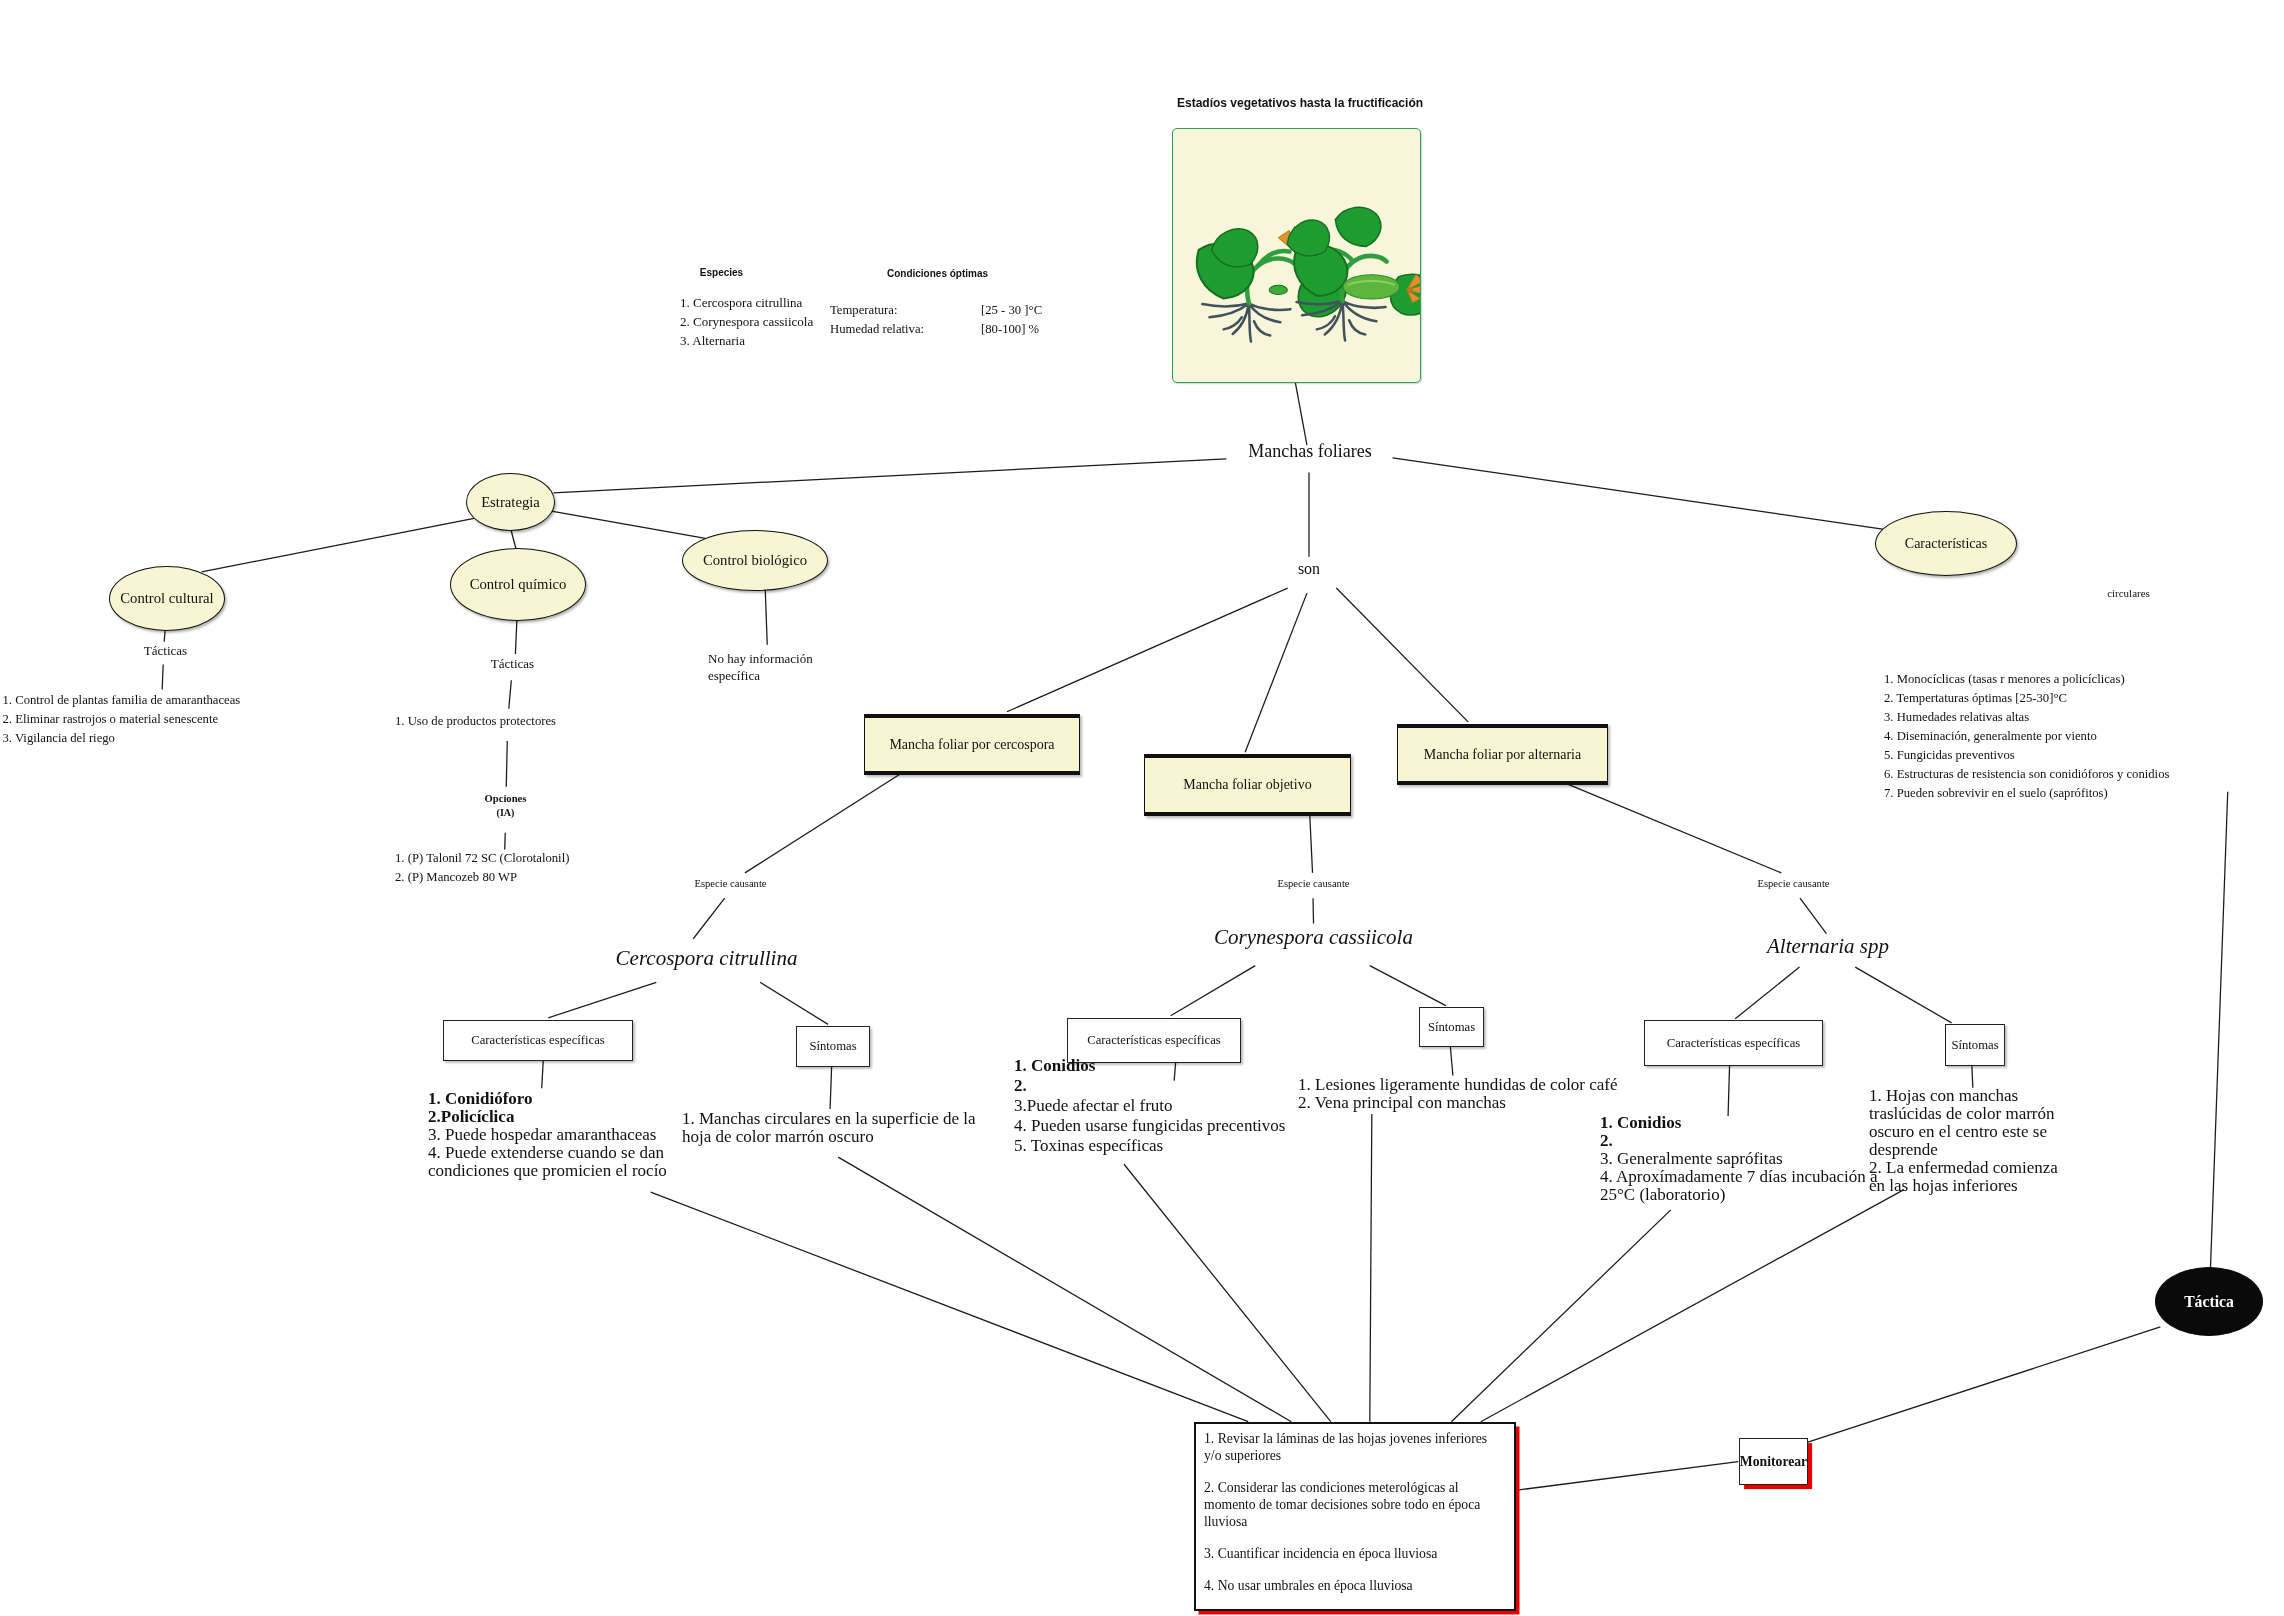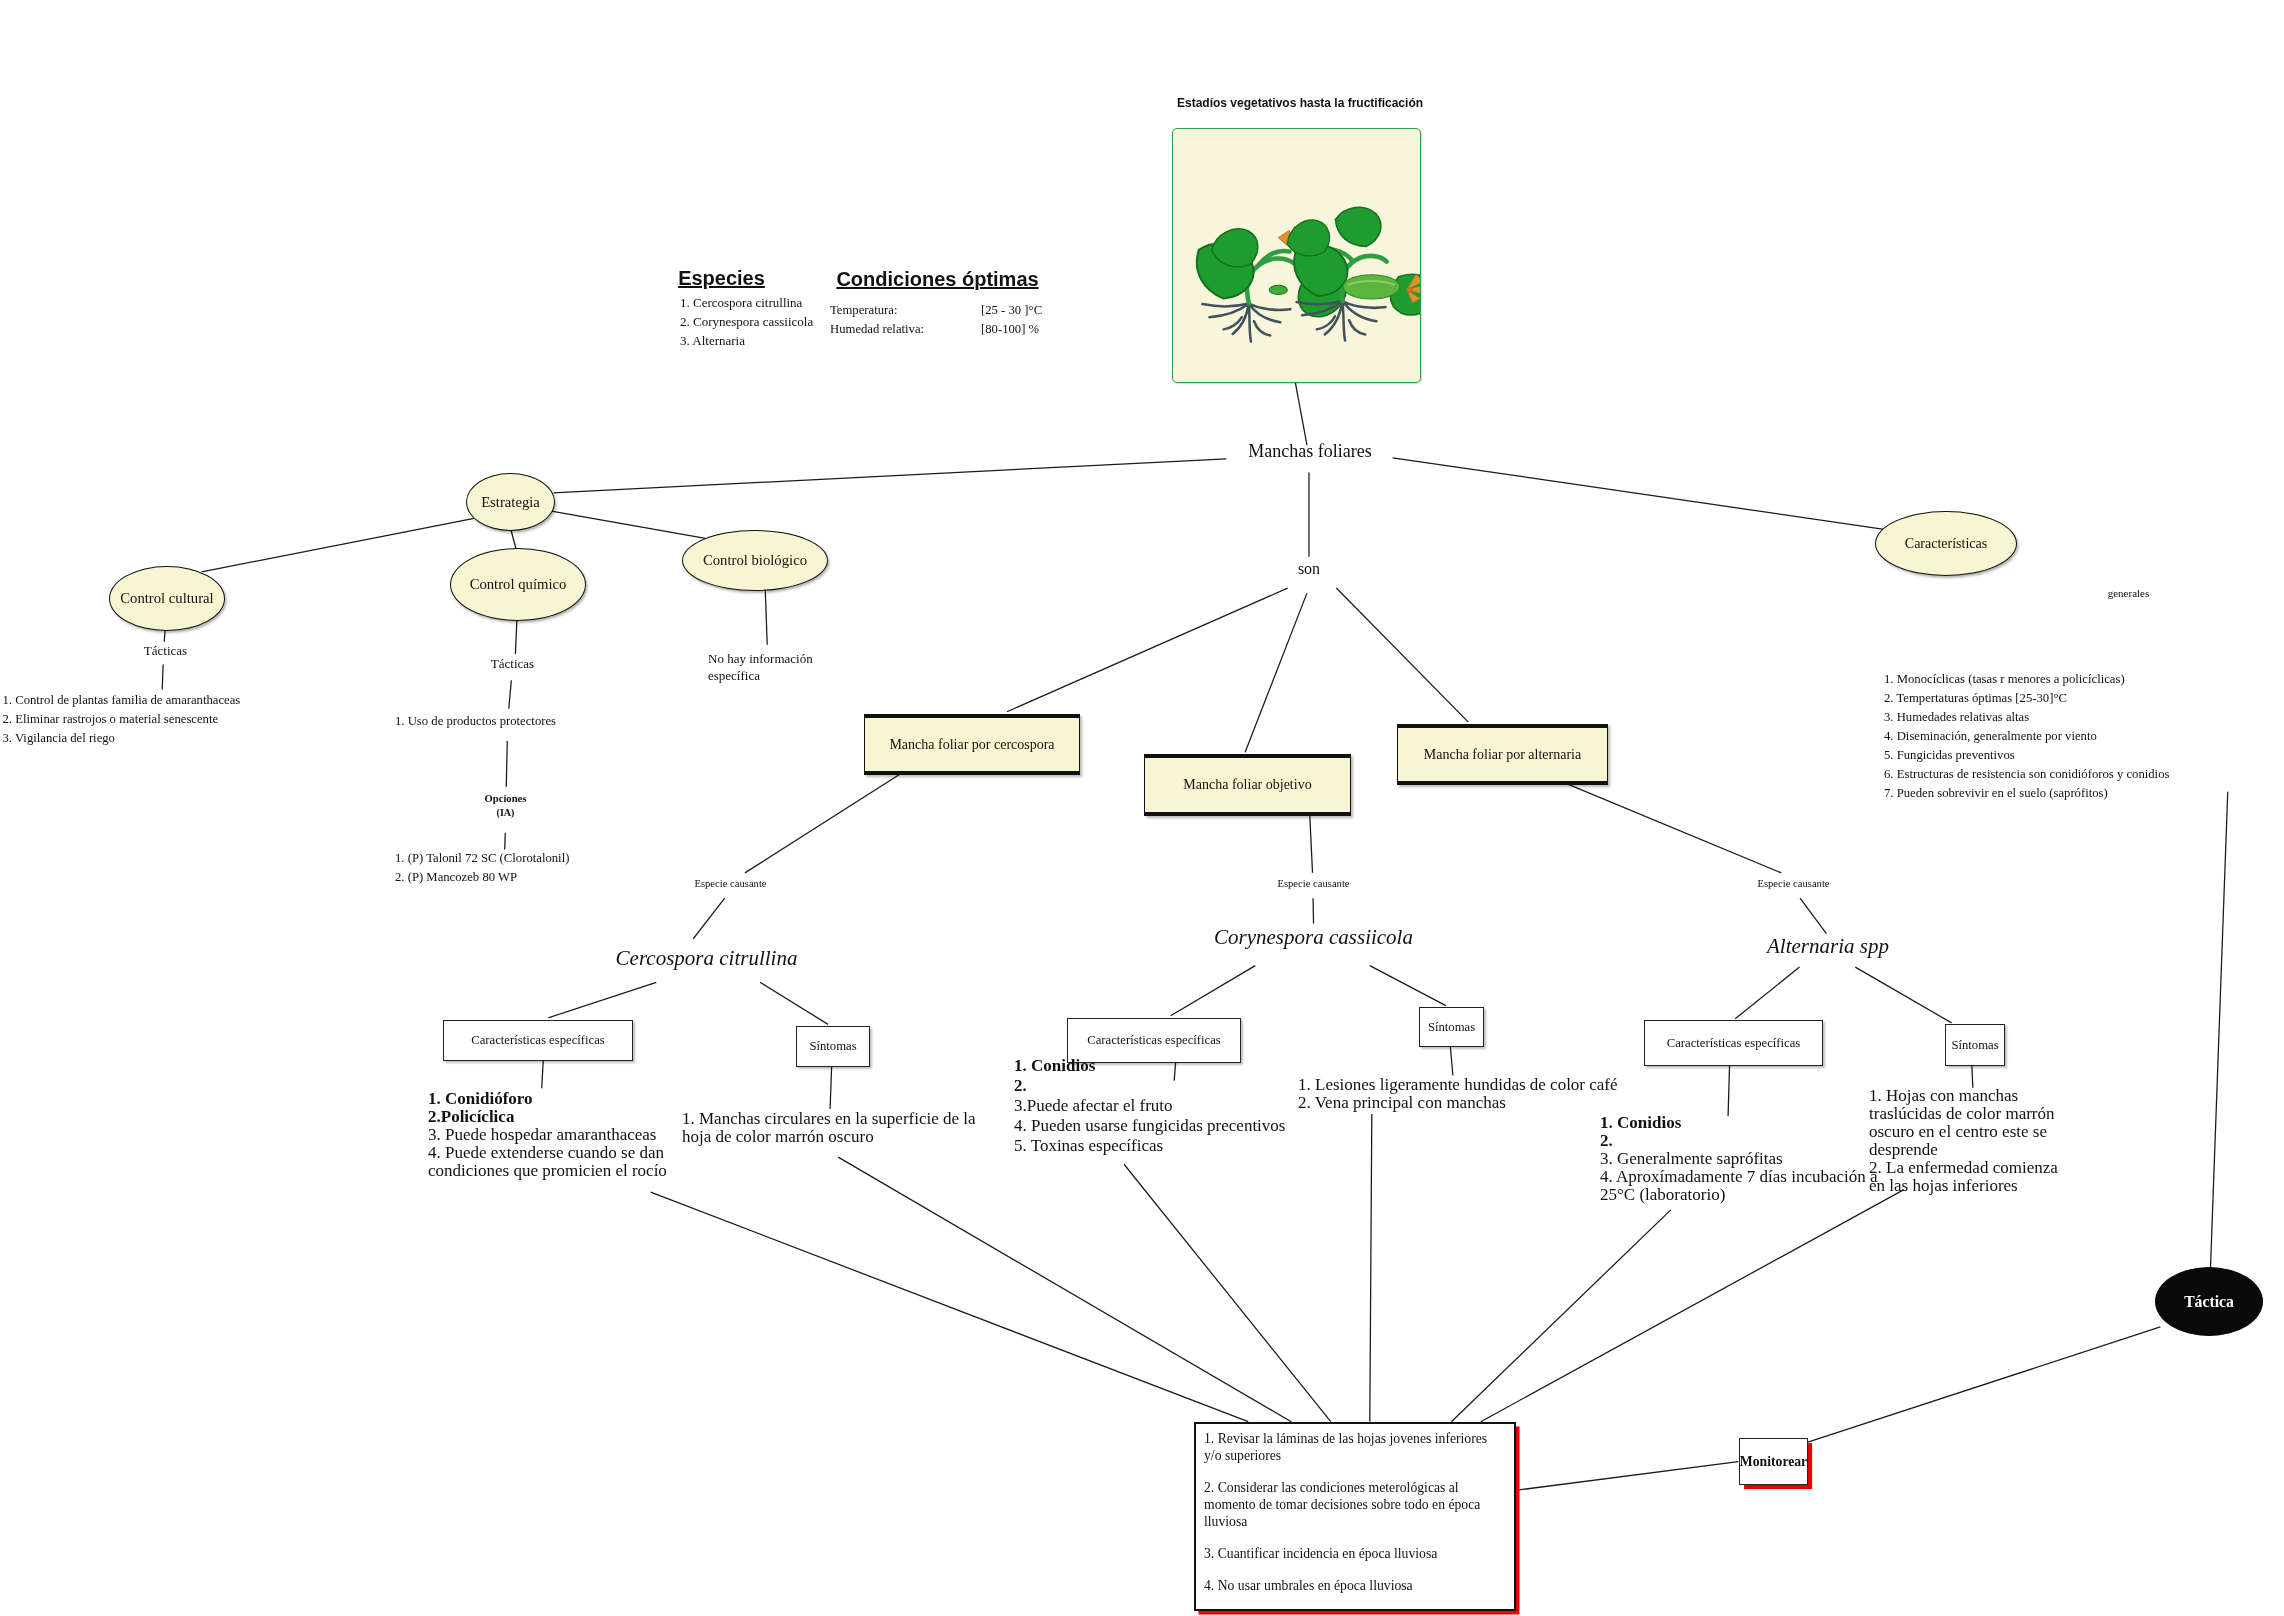"Especies" .legend-h { font-size: 20px -> 10px; text-decoration: underline -> none }
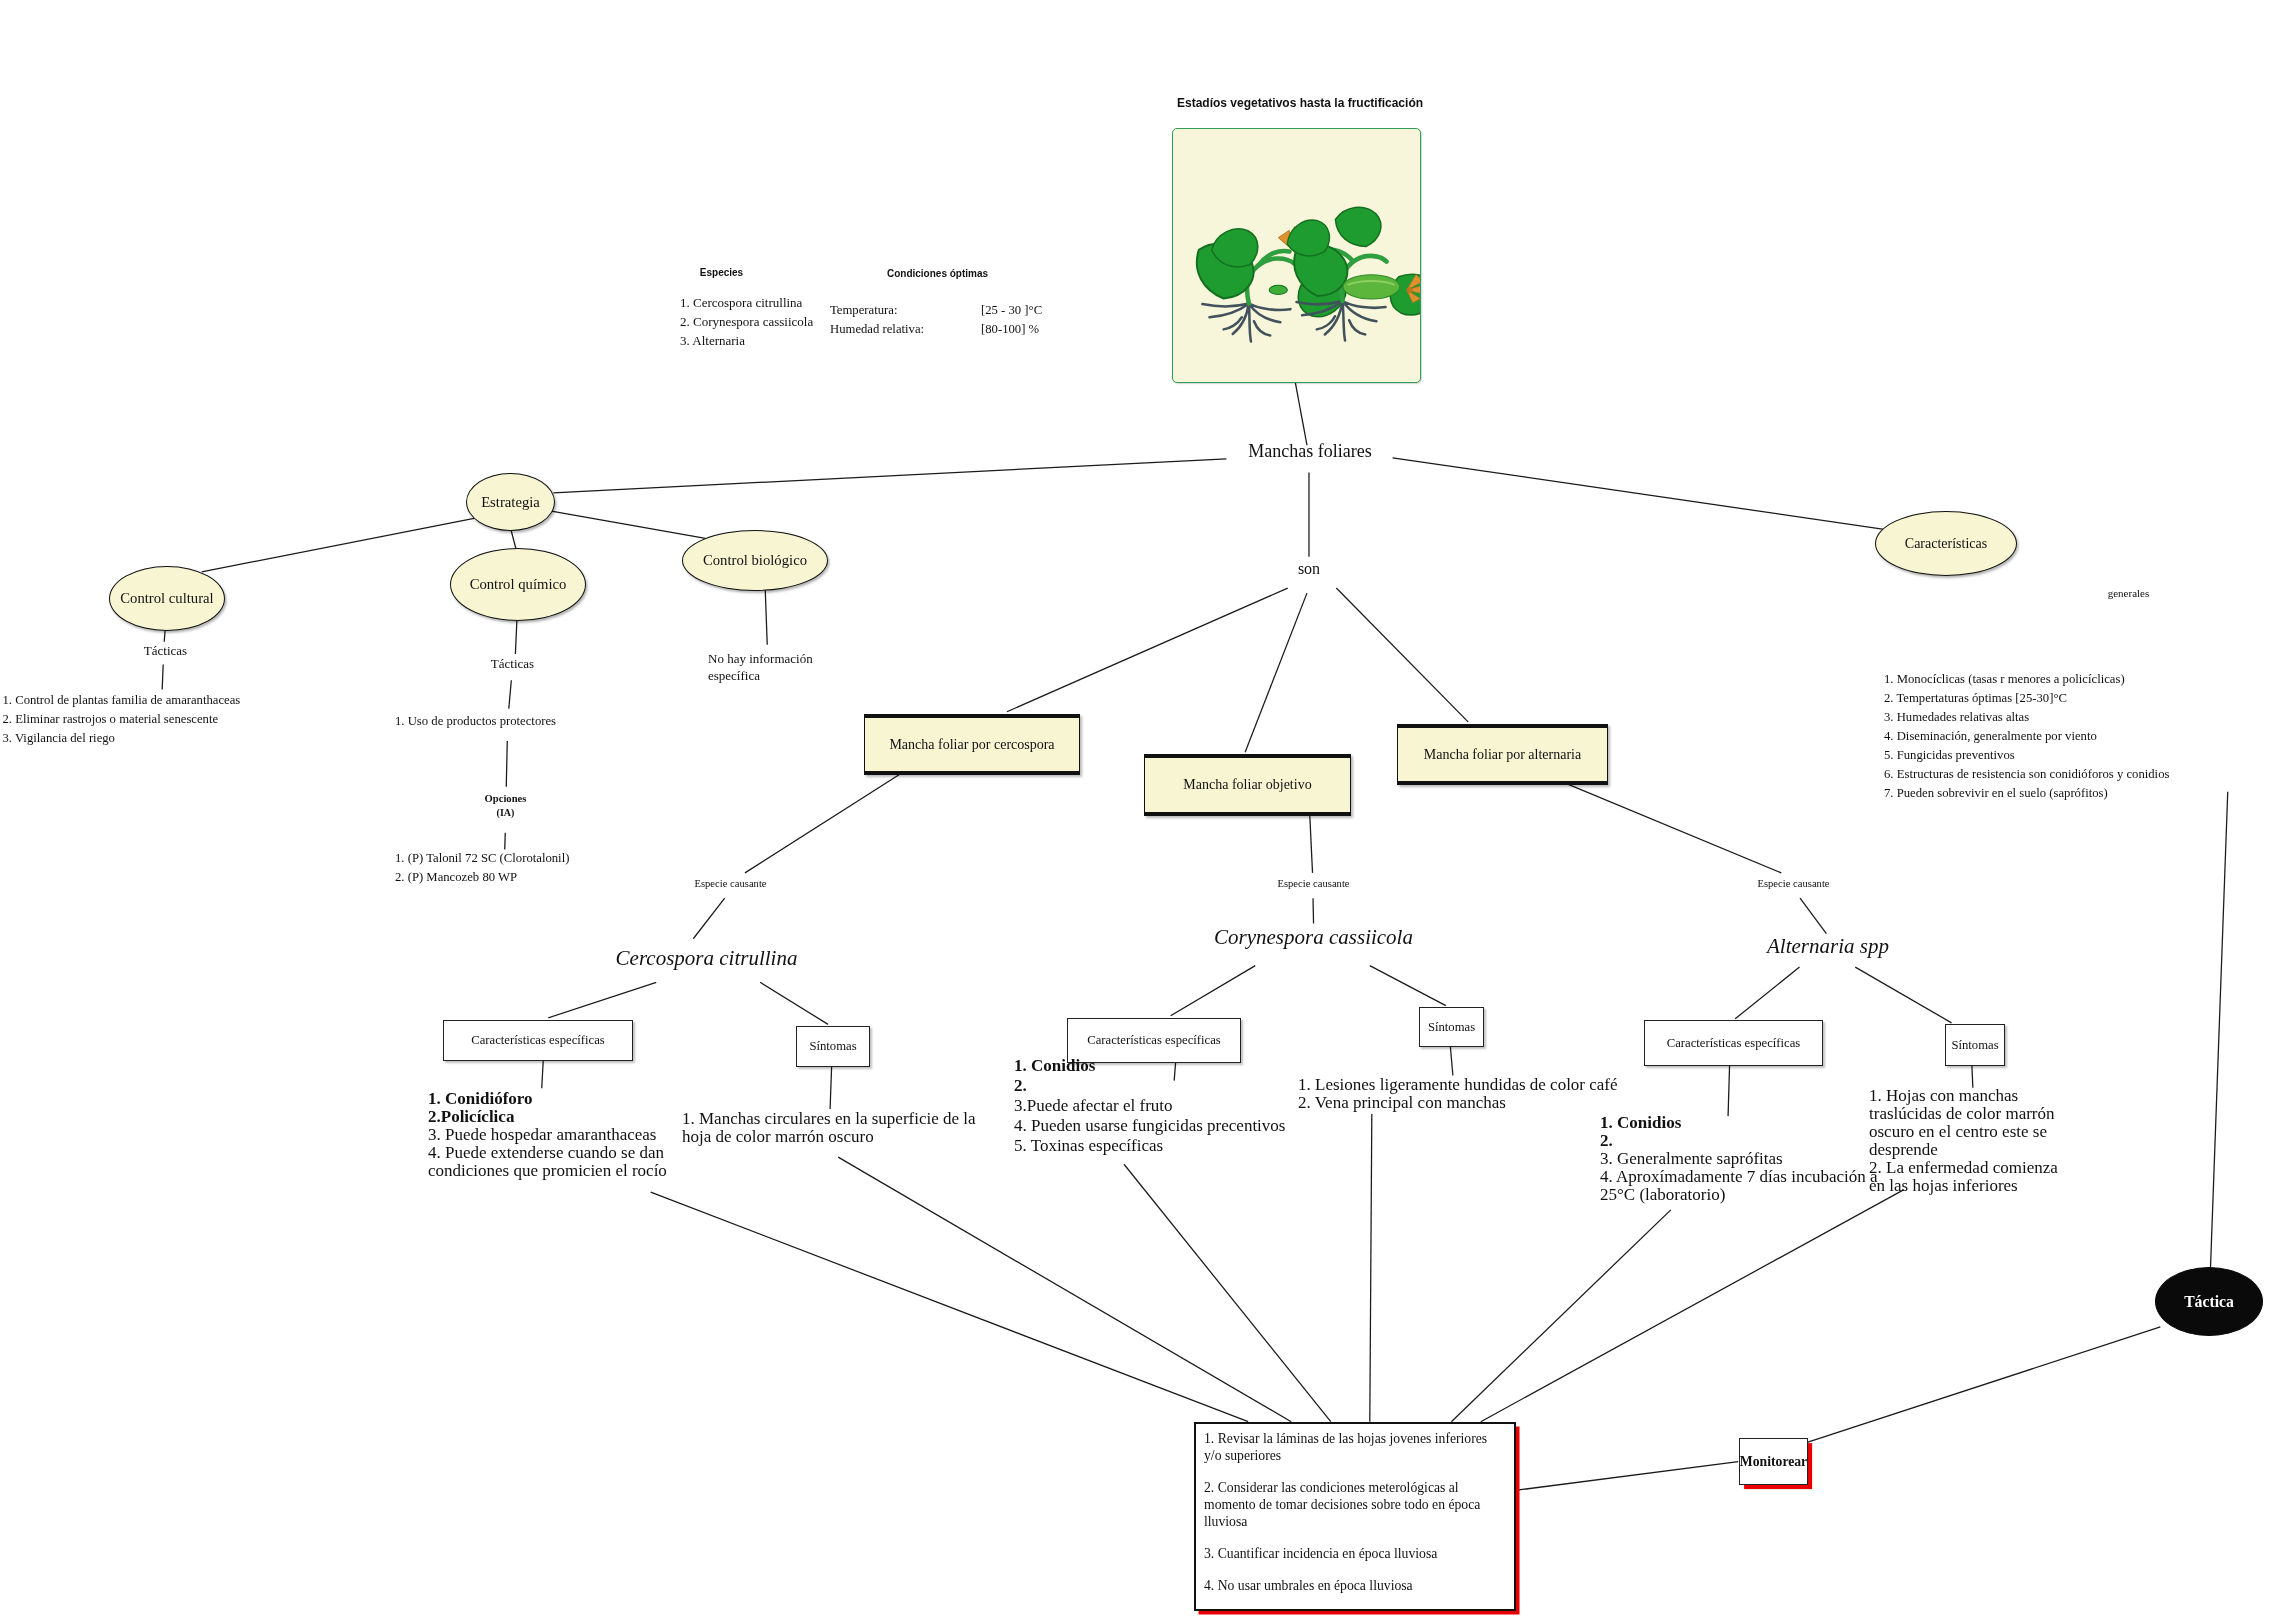"generales" div.abs { text: generales -> circulares }
